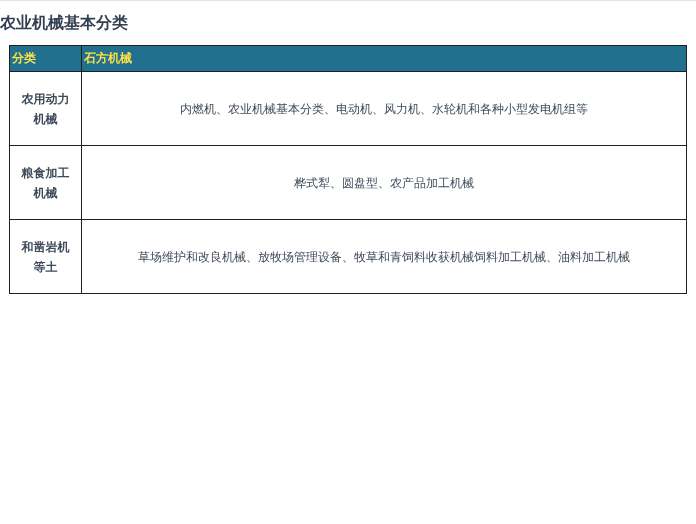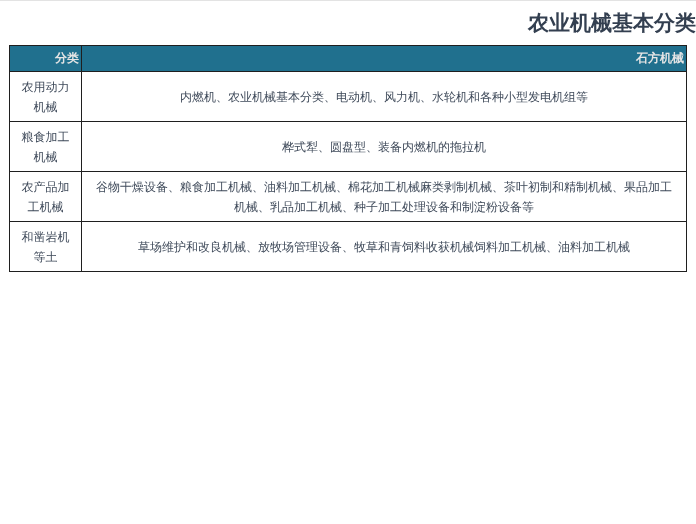"农业机械基本分类" .page-title { font-size: 21px -> 16px; text-align: right -> left }
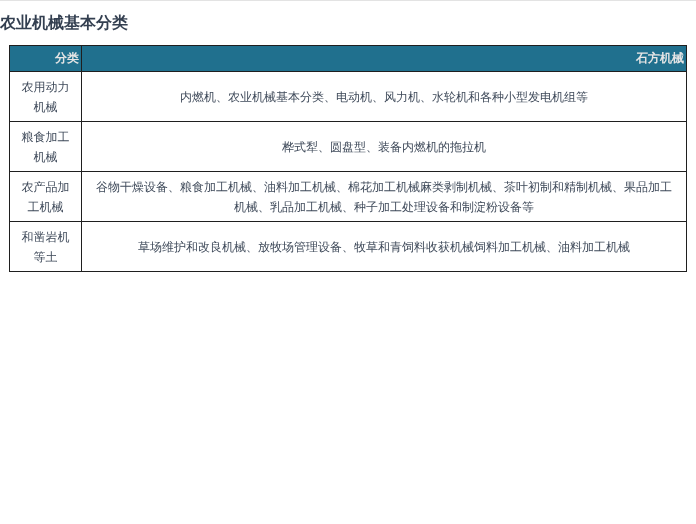"分类" table.class-table th { color: #e5e5e5 -> #fde047; text-align: right -> left }
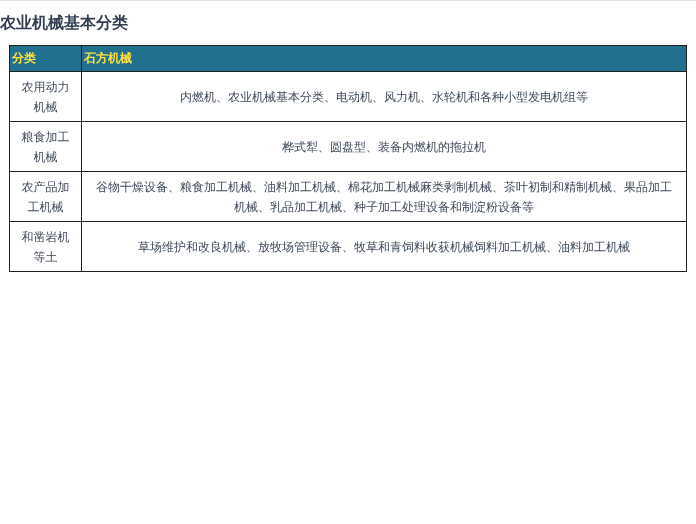"农用动力机械" table.class-table td.cat-cell { font-weight: none -> bold; padding: 3px 8px -> 15px 8px }
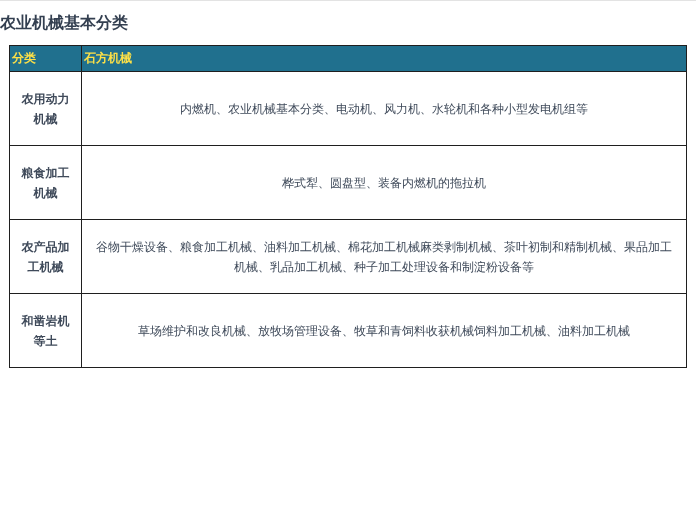"桦式犁、圆盘型、装备内燃机的拖拉机" td.desc-cell { text: 装备内燃机的拖拉机 -> 农产品加工机械 }
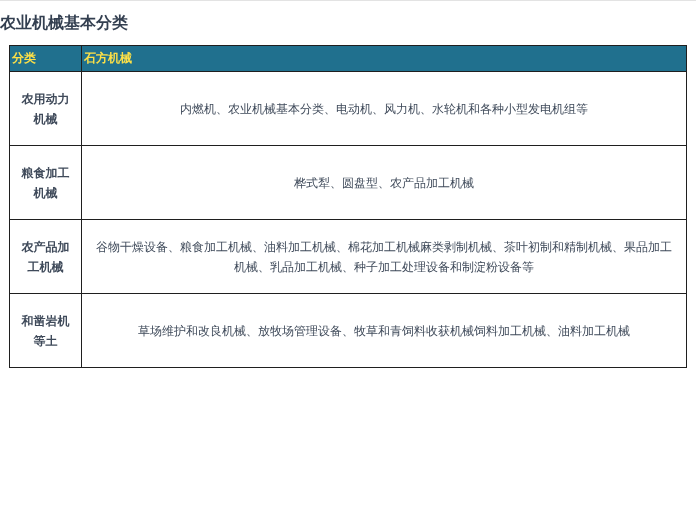"农产品加工机械" tr { html: <tr> <td>农产品加工机械</td> <td>谷物干燥设备、粮食加工机械、油料加工机械、棉花加工机械麻类剥制机械、茶叶初制和精制机械、果品加工机械、乳品加工机械、种子加工处理设备和制淀粉设备等</td> </tr> -> none }
